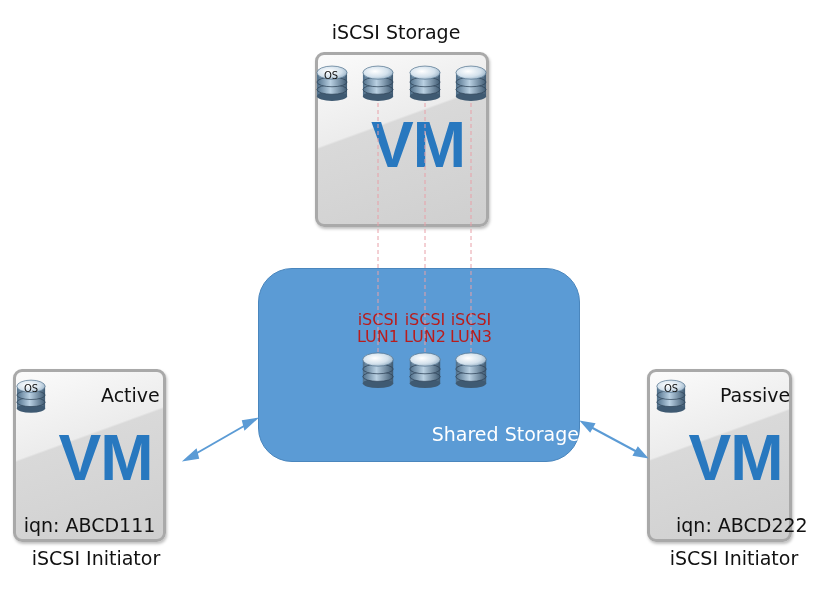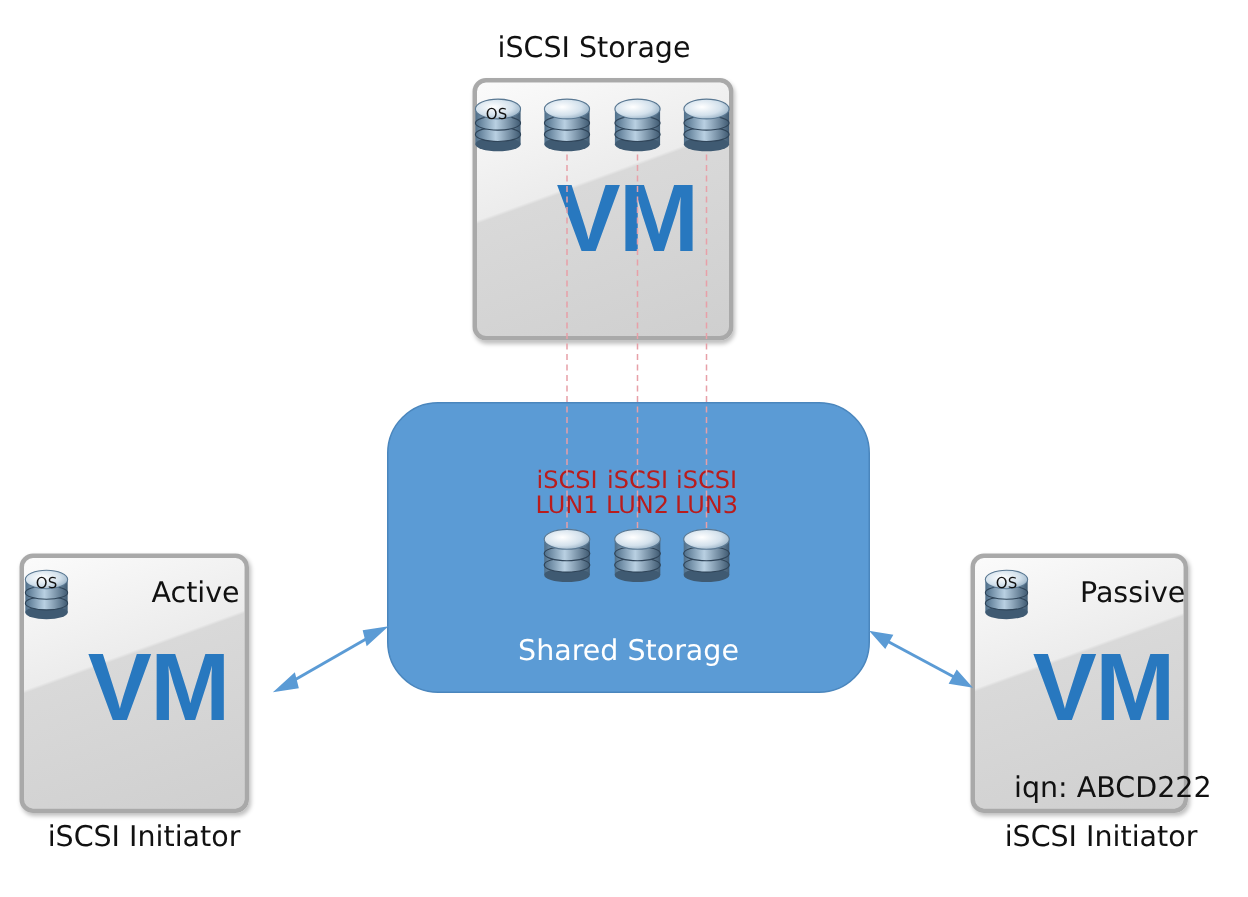"Shared Storage" .storage-label { text-align: center -> right }
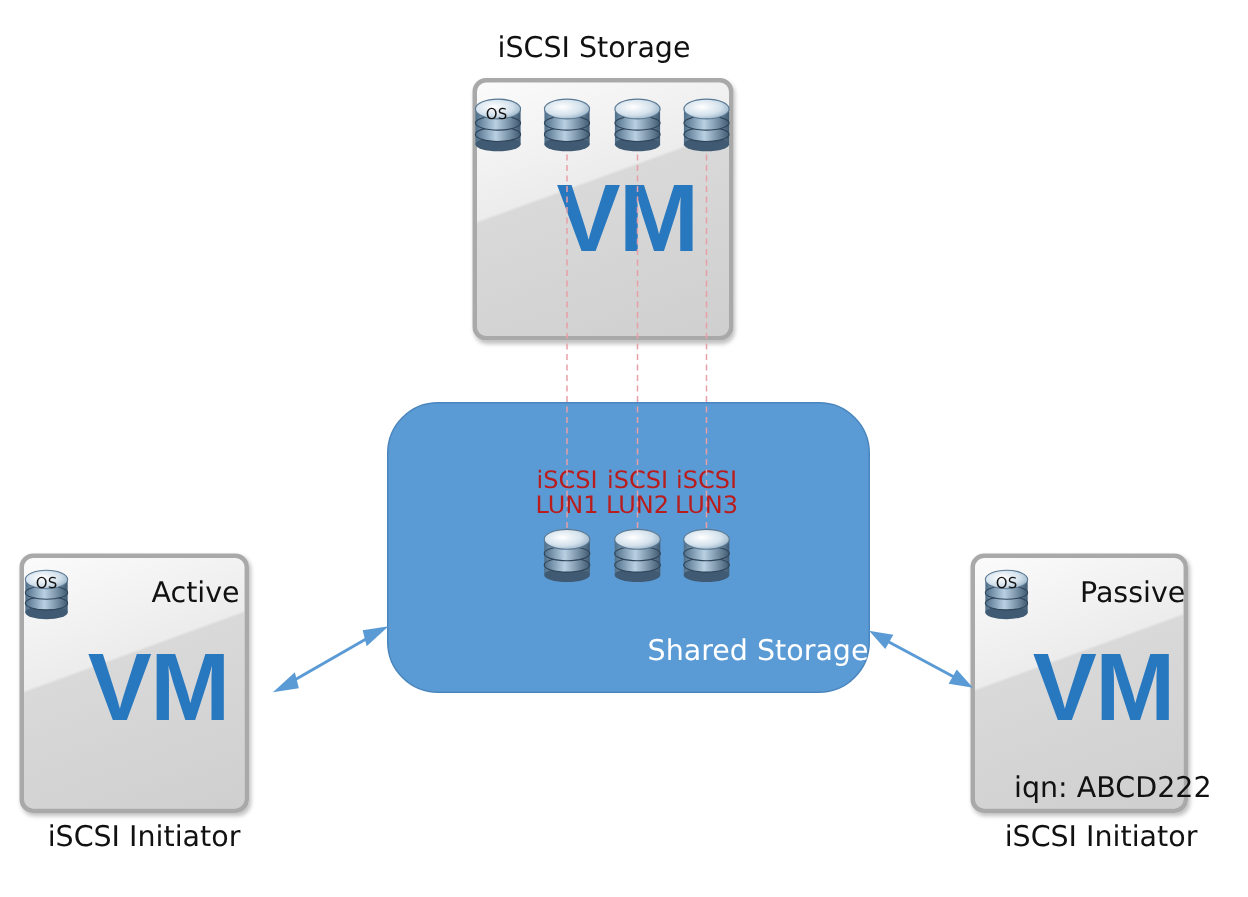"iqn: ABCD111" div.iqn { html: none -> <div>iqn: ABCD111</div> }
